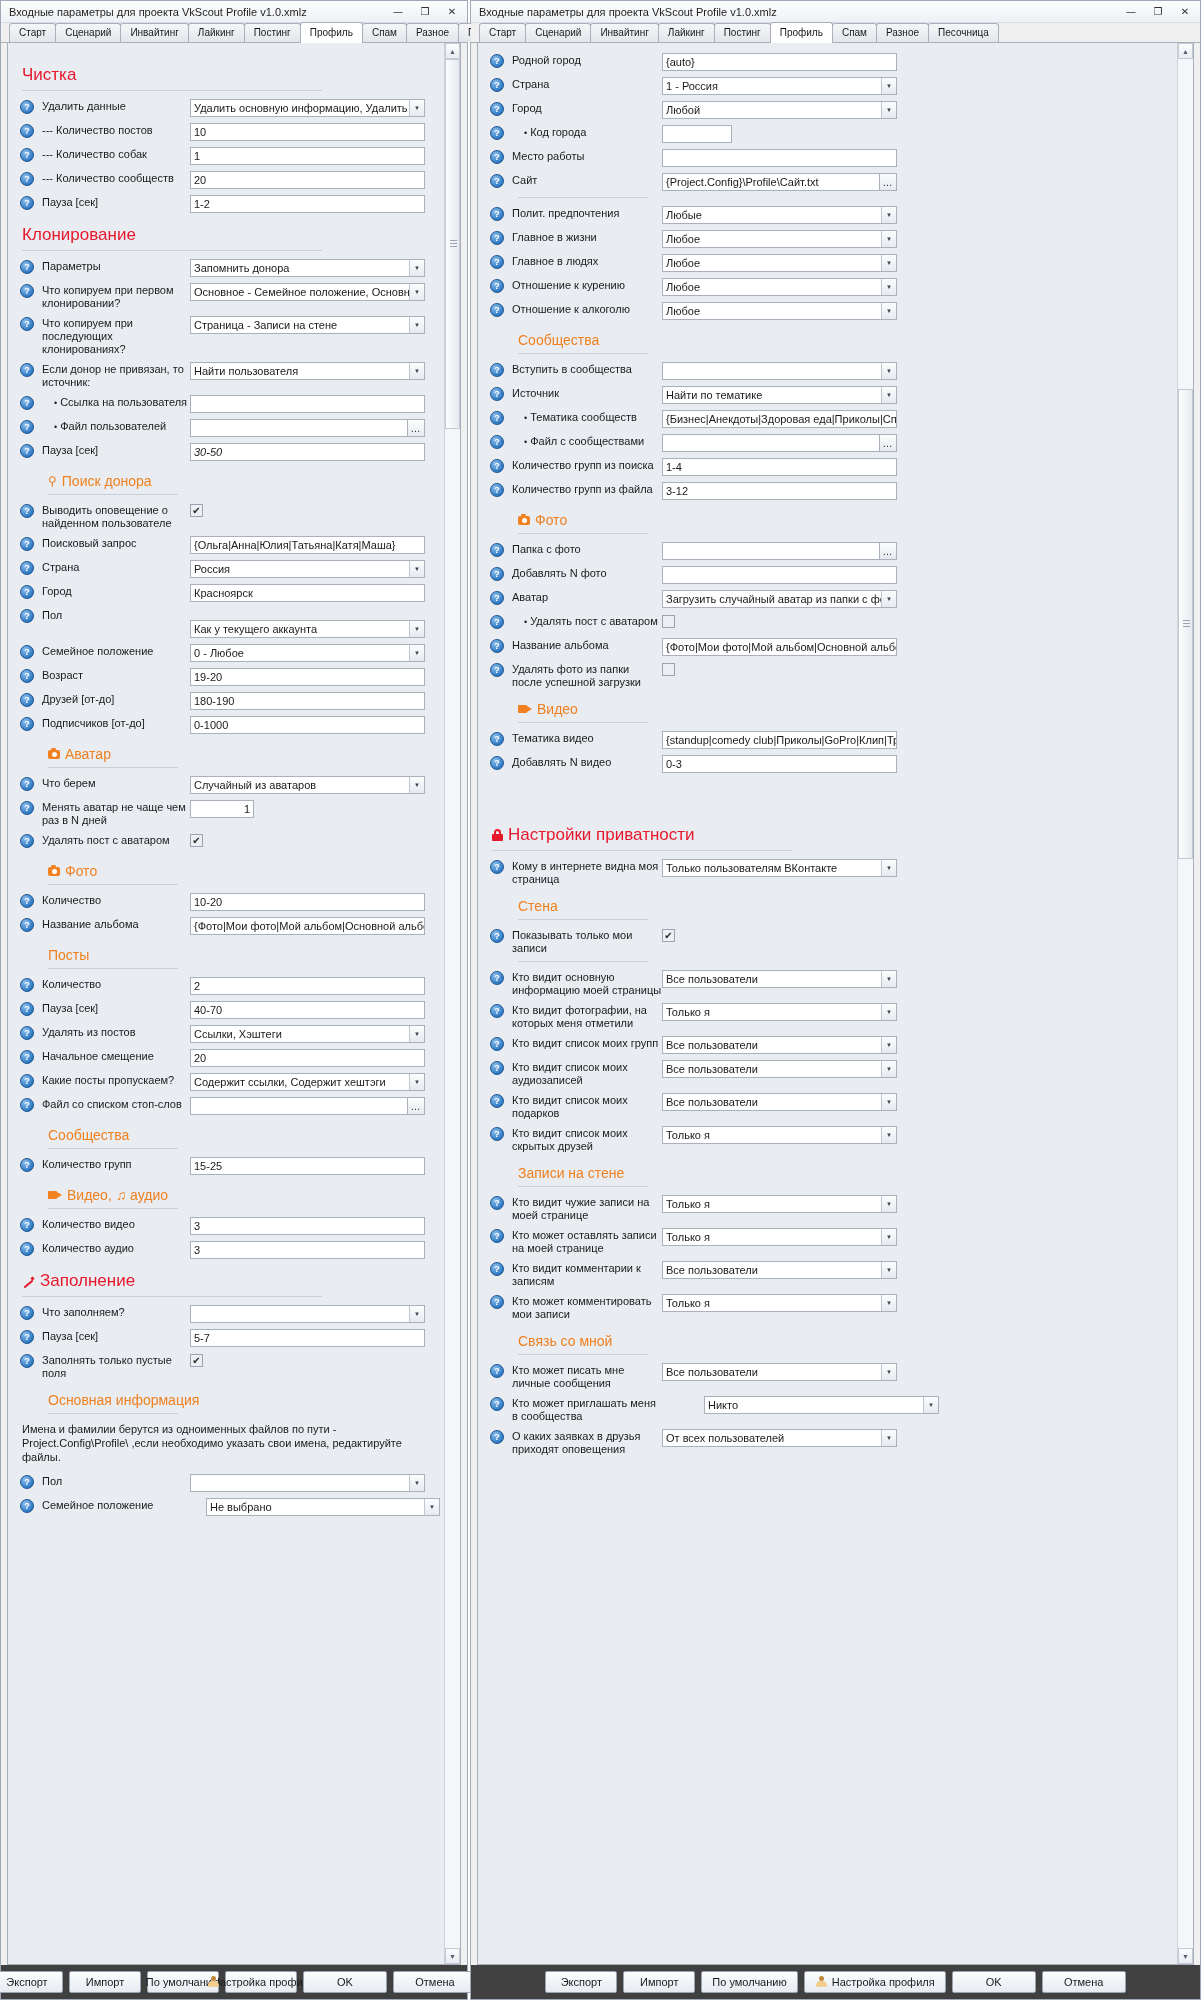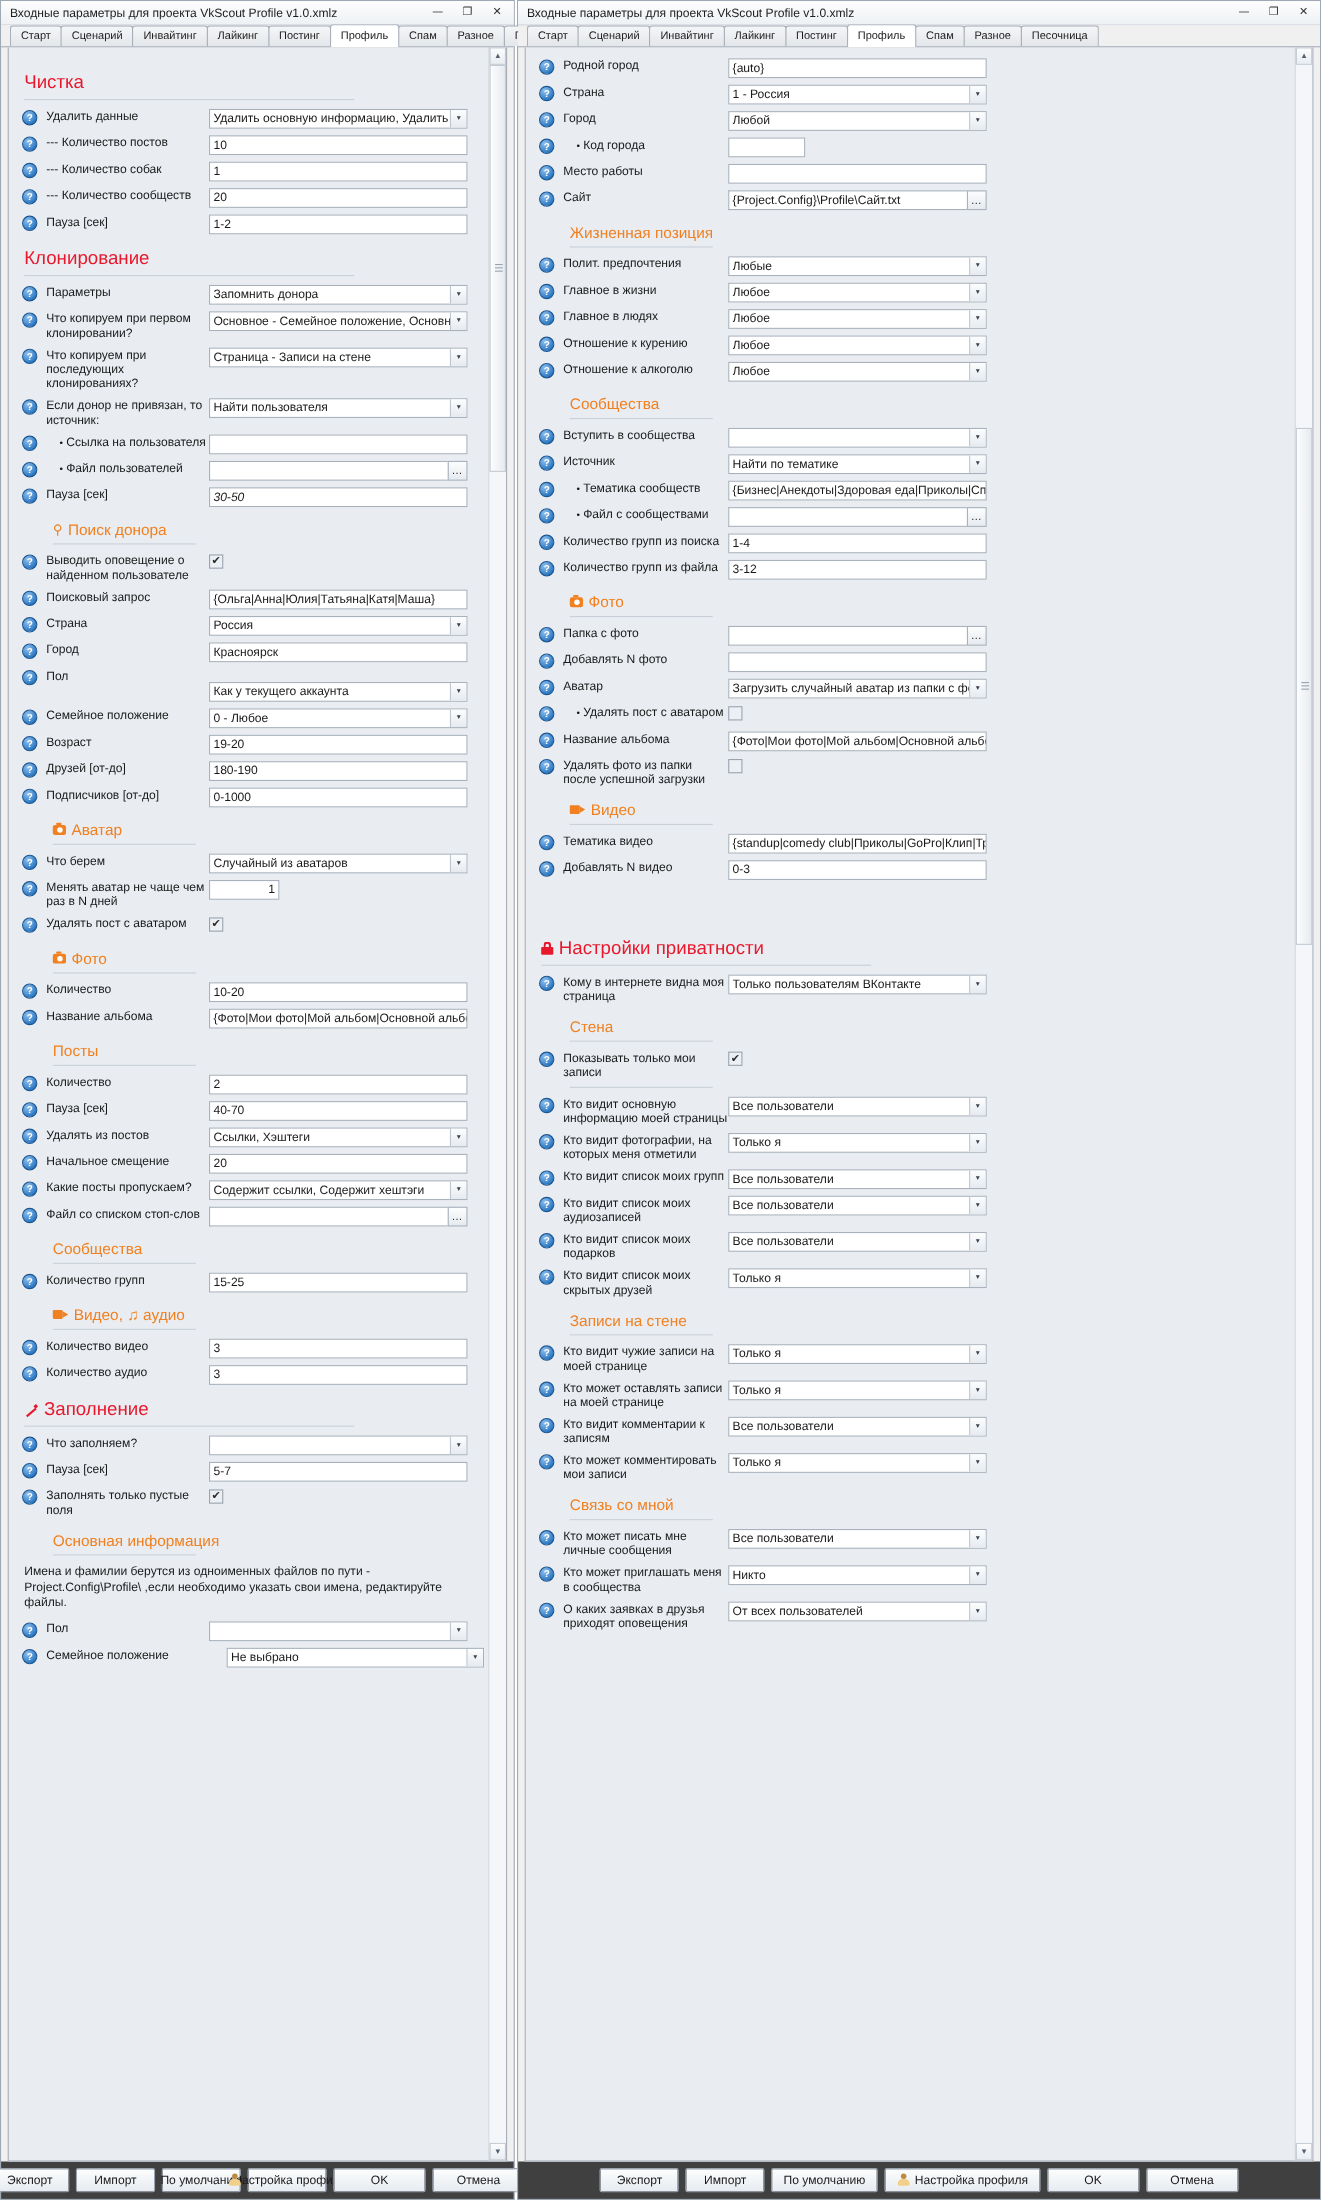"Жизненная позиция" div.sec-head { html: <div> <span>Жизненная позиция</span> </div> -> none }
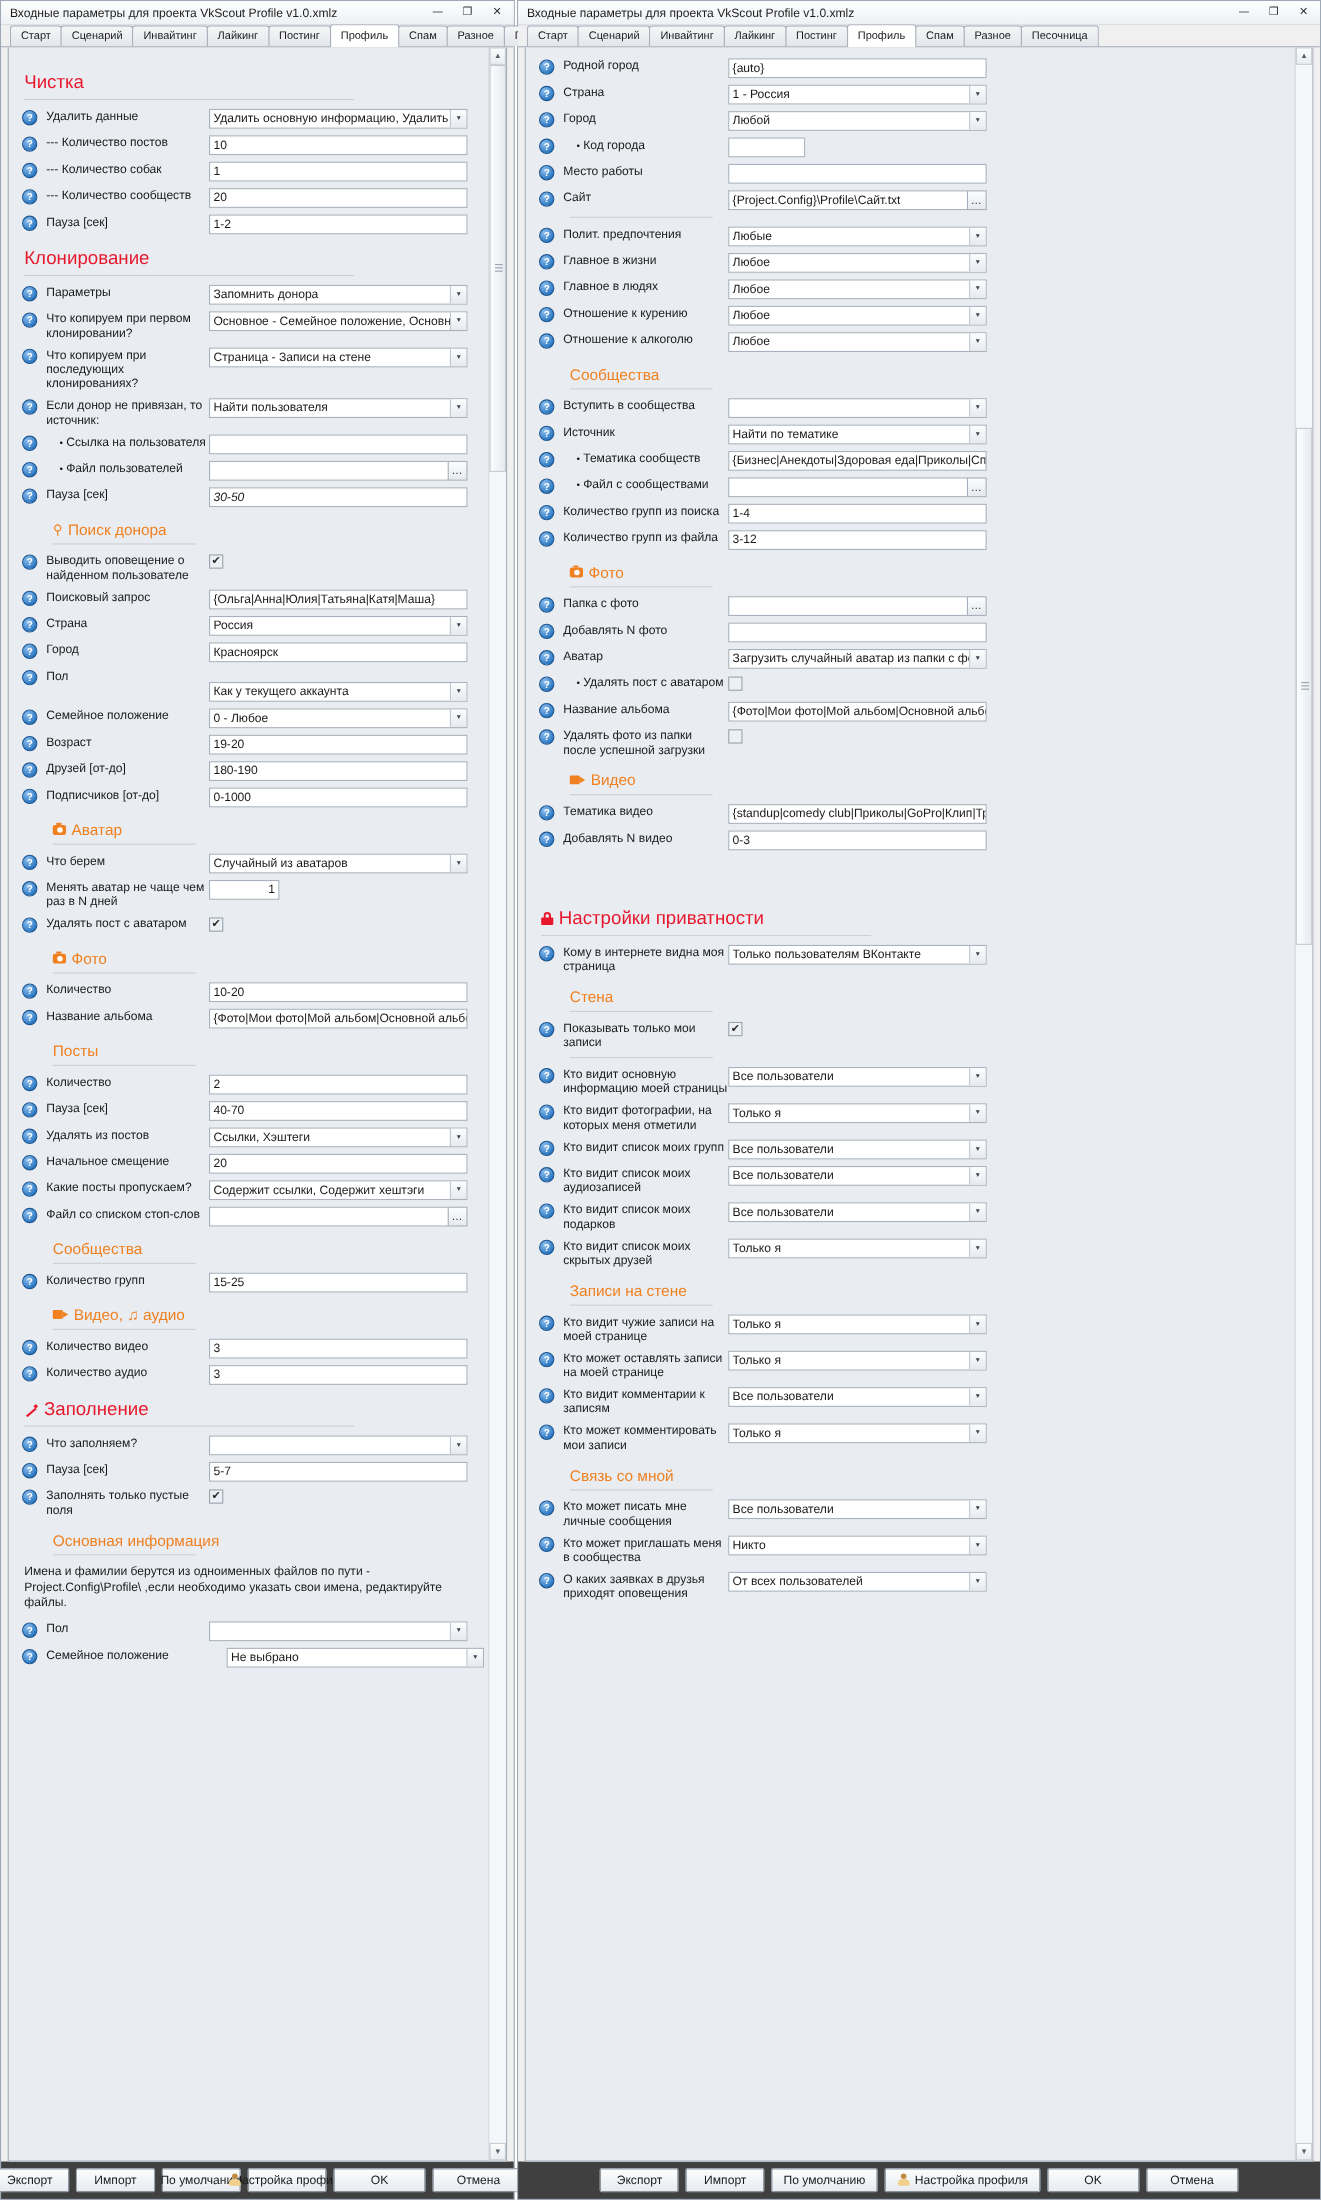"Никто" span.ctl { margin-left: none -> 42px }
